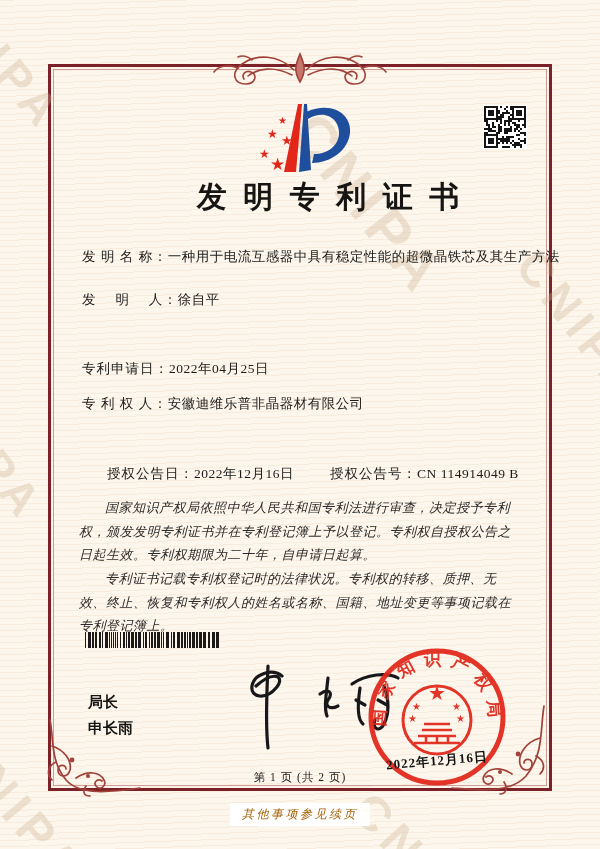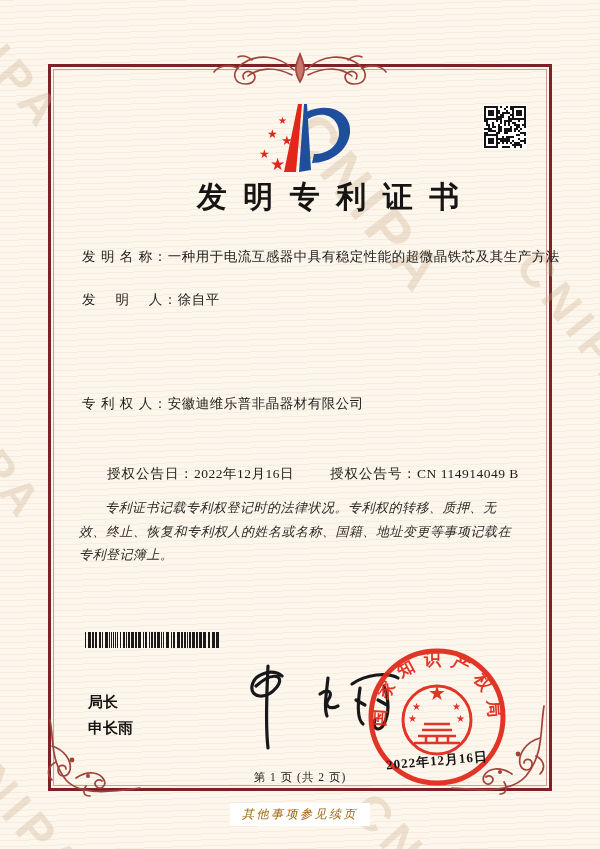"专利申请日：2022年04月25日" div.field-row { html: none -> <div> <span>专利申请日：</span><span>2022年04月25日</span> </div> }
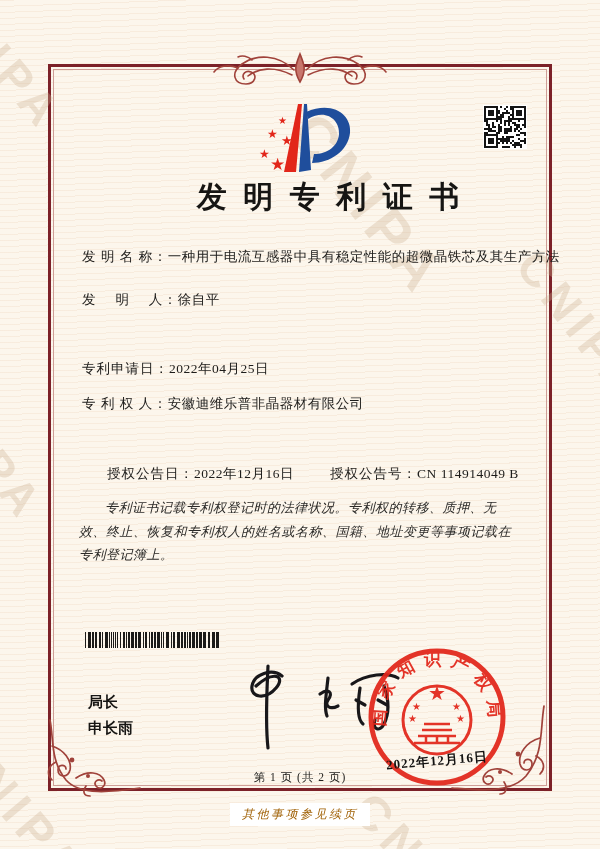"国家知识产权局依照中华人民共和国专利法进行审查，决定授予专利权，颁发发明专利证书" p { html: none -> <p>国家知识产权局依照中华人民共和国专利法进行审查，决定授予专利权，颁发发明专利证书并在专利登记簿上予以登记。专利权自授权公告之日起生效。专利权期限为二十年，自申请日起算。</p> }
